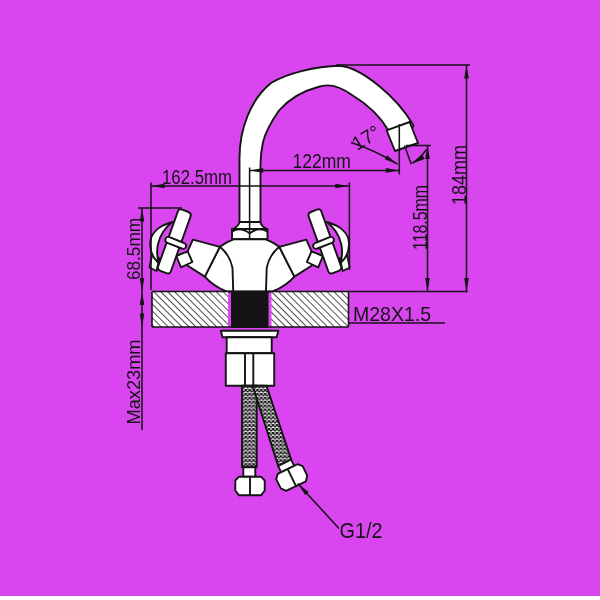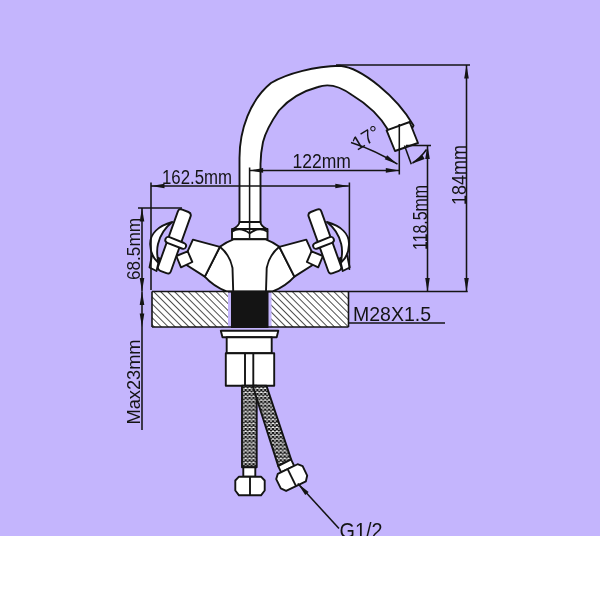"162.5mm" .wrap { background: #c4b5fd -> #d946ef; height: 536px -> 596px }
